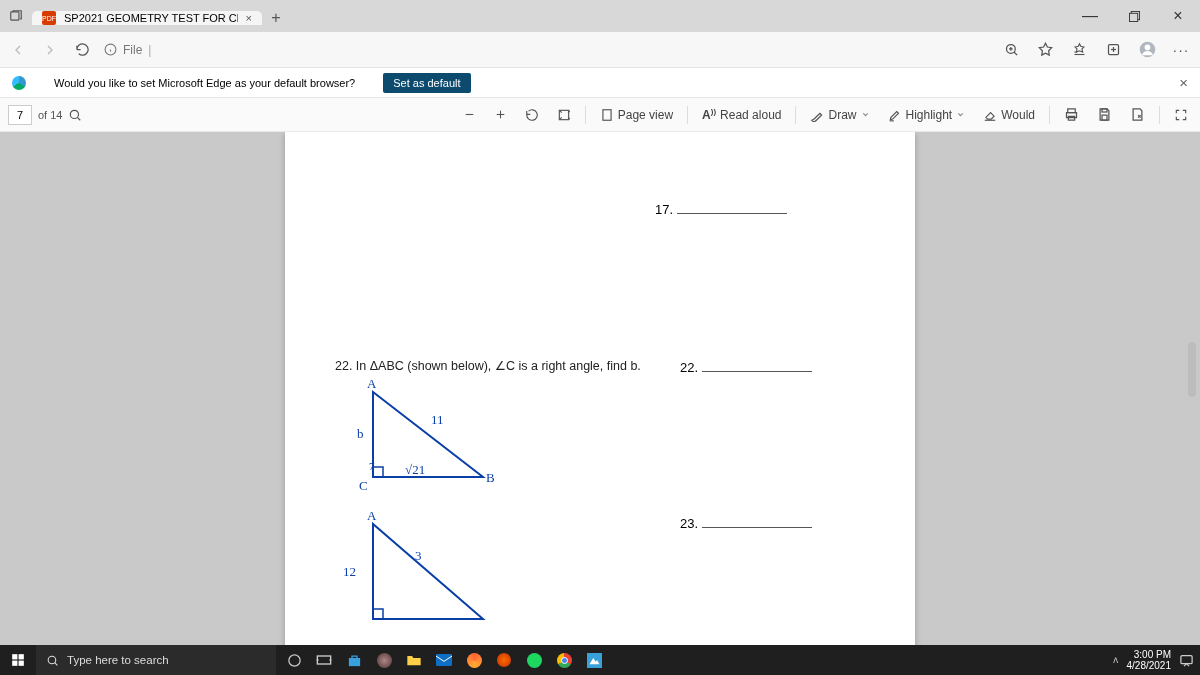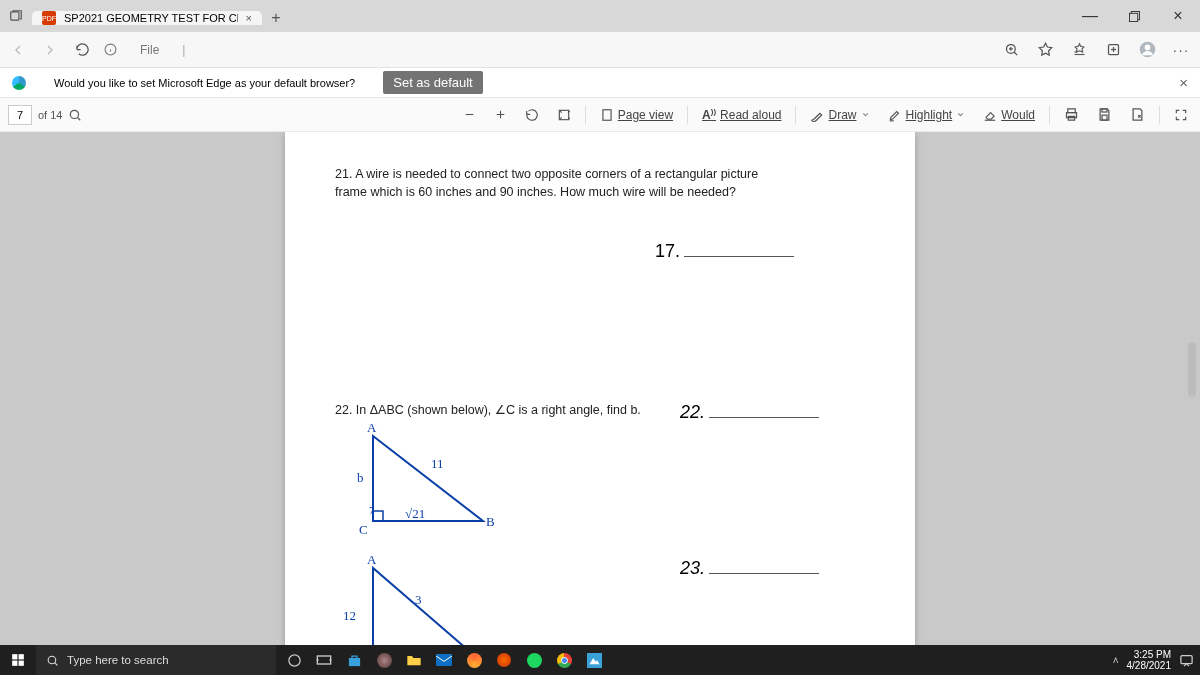"File" .url-area { gap: 23px -> 6px }
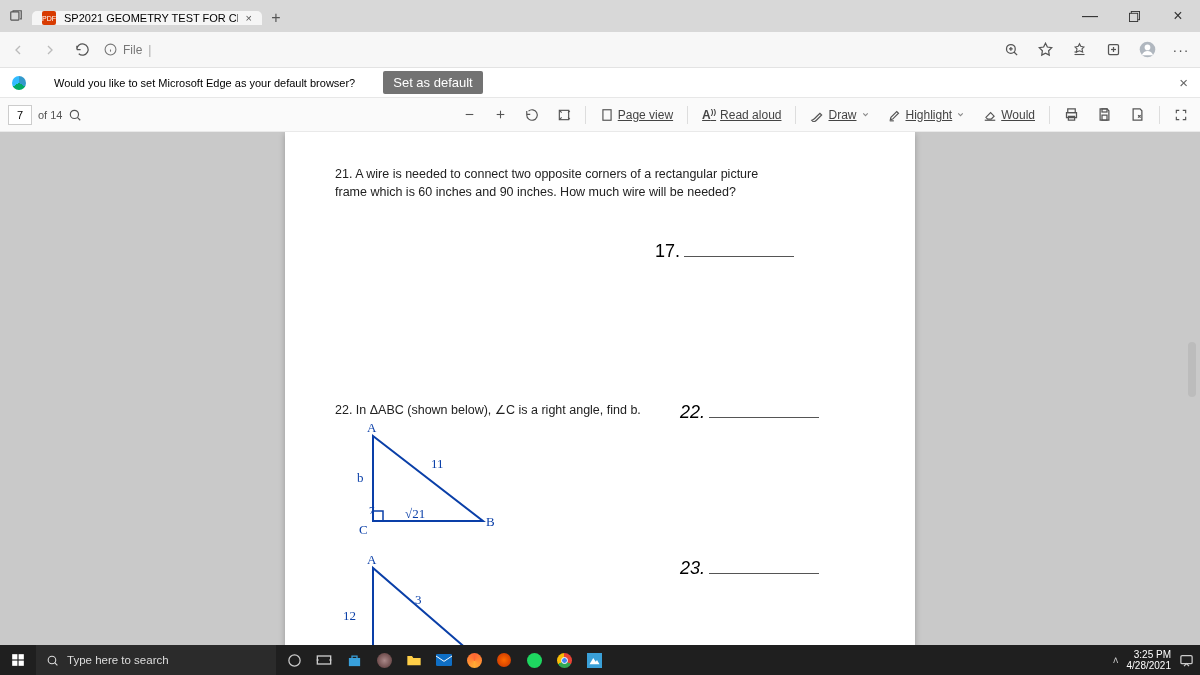"Set as default" .set-default { background: #737373 -> #0c4a6e; font-size: 13px -> 11px }
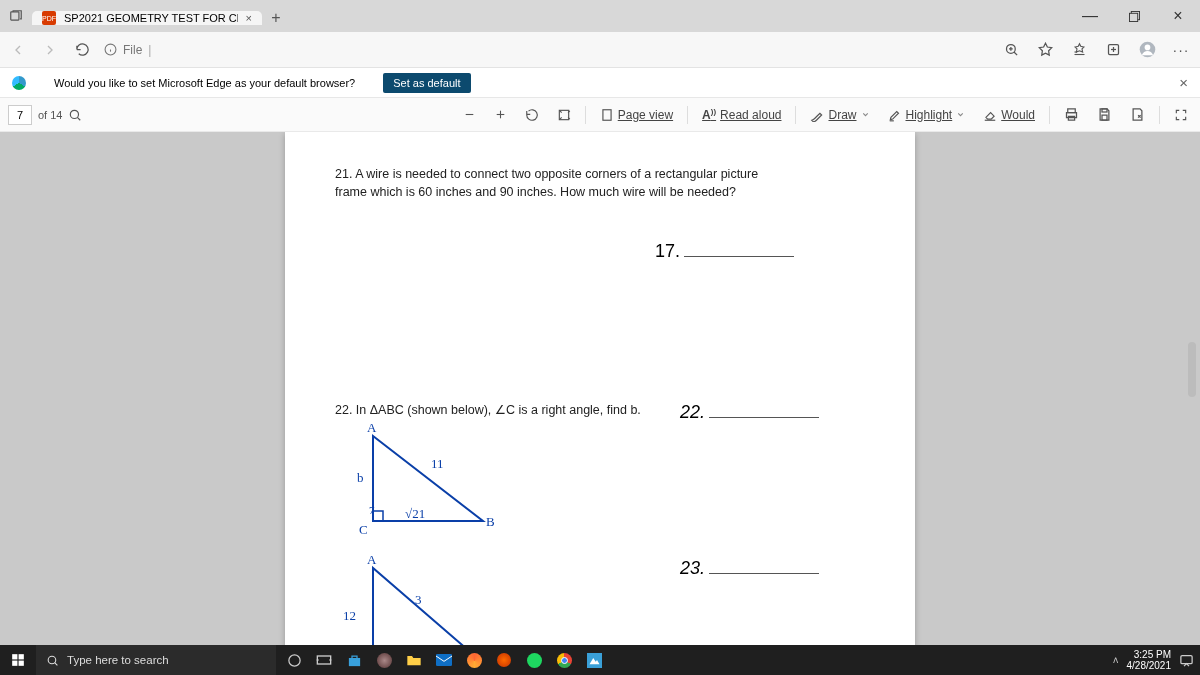"Page view" .tbtn { text-decoration: underline -> none }
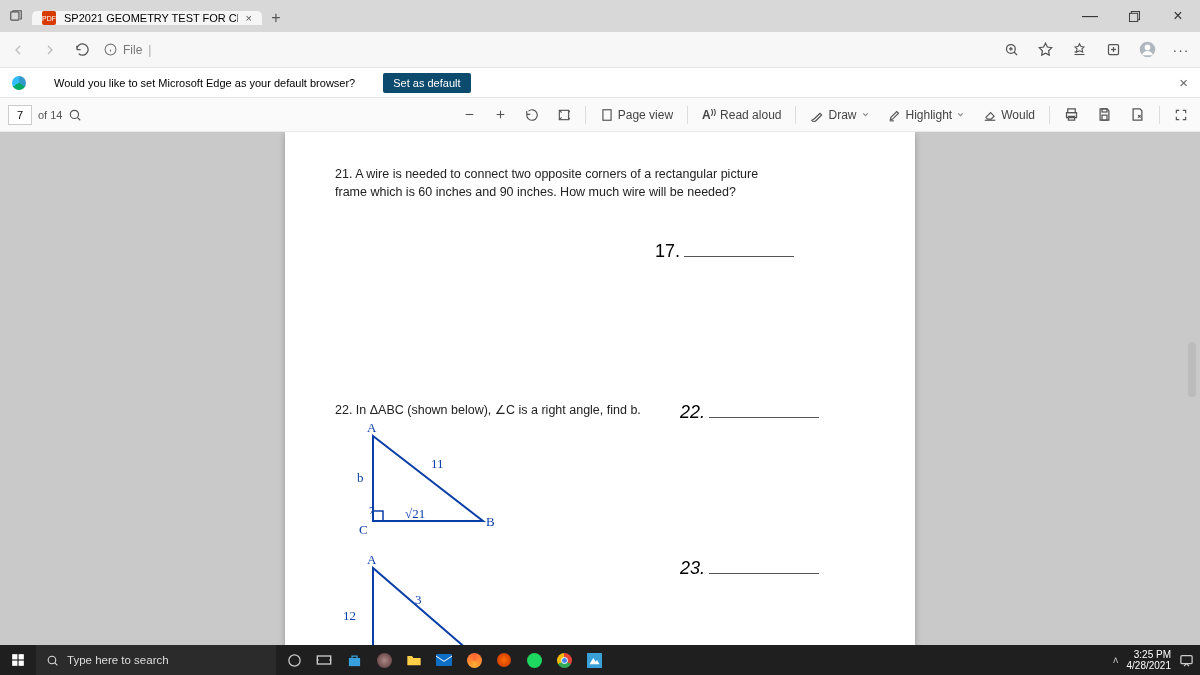"21. A wire is needed" div.row { html: <div> <div> <div>21. A wire is needed to connect two opposite corners of a rectangular picture frame which is 60 inches and 90 inches. How much wire will be needed?</div> </div> </div> -> none }
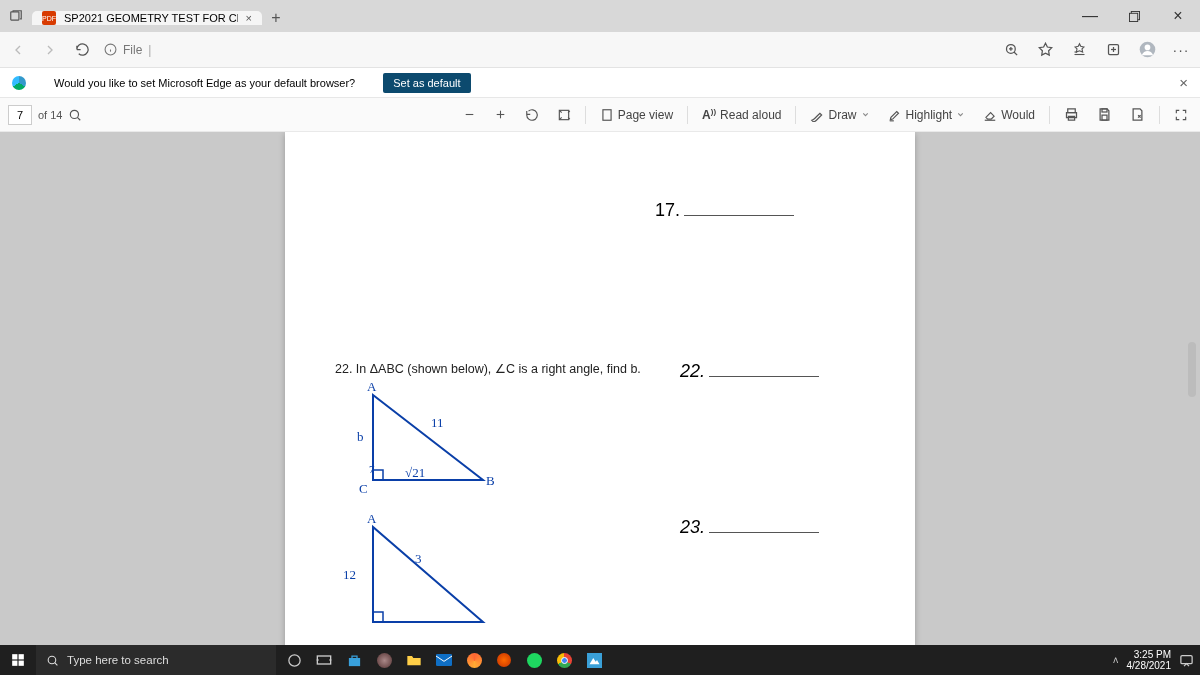"17." .ans-label { font-size: 18px -> 13px }
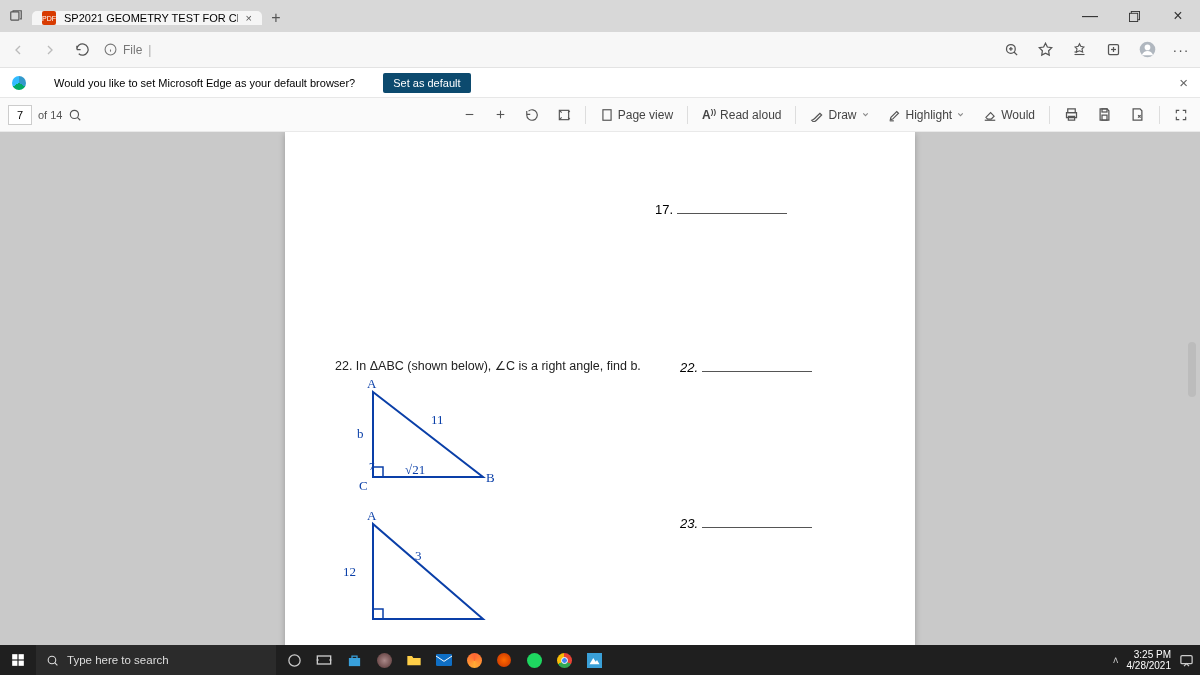"22." .col-right { font-style: italic -> none }
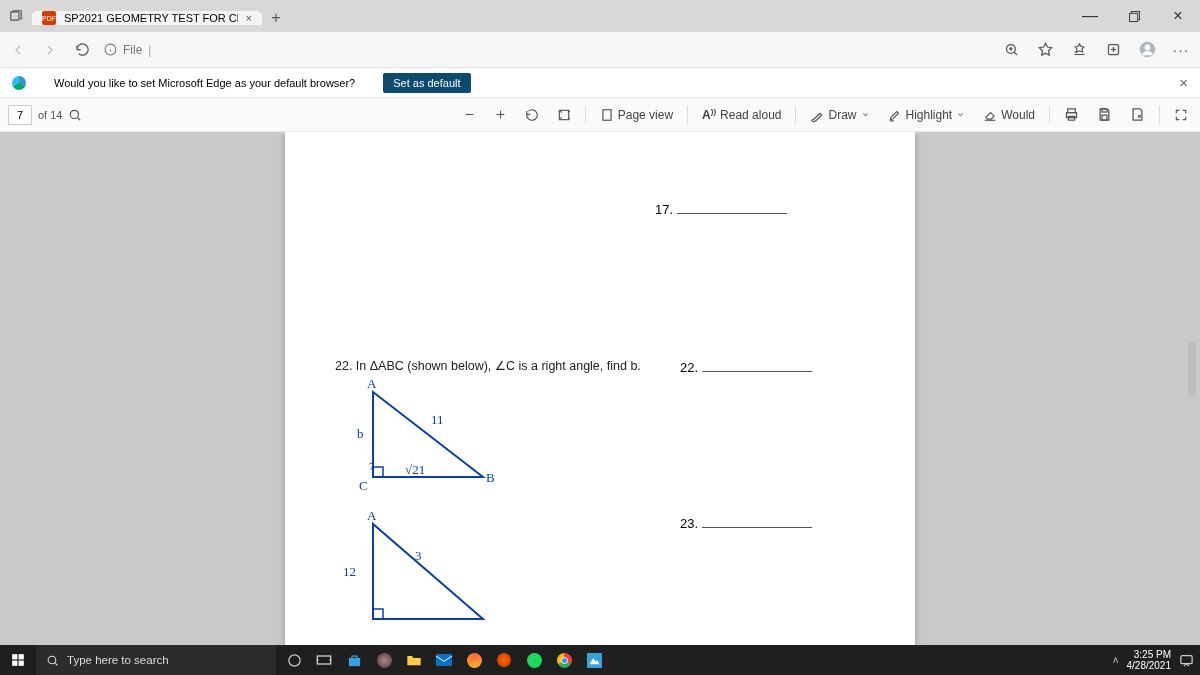"3:25 PM" div { text: 3:25 -> 3:00 }
